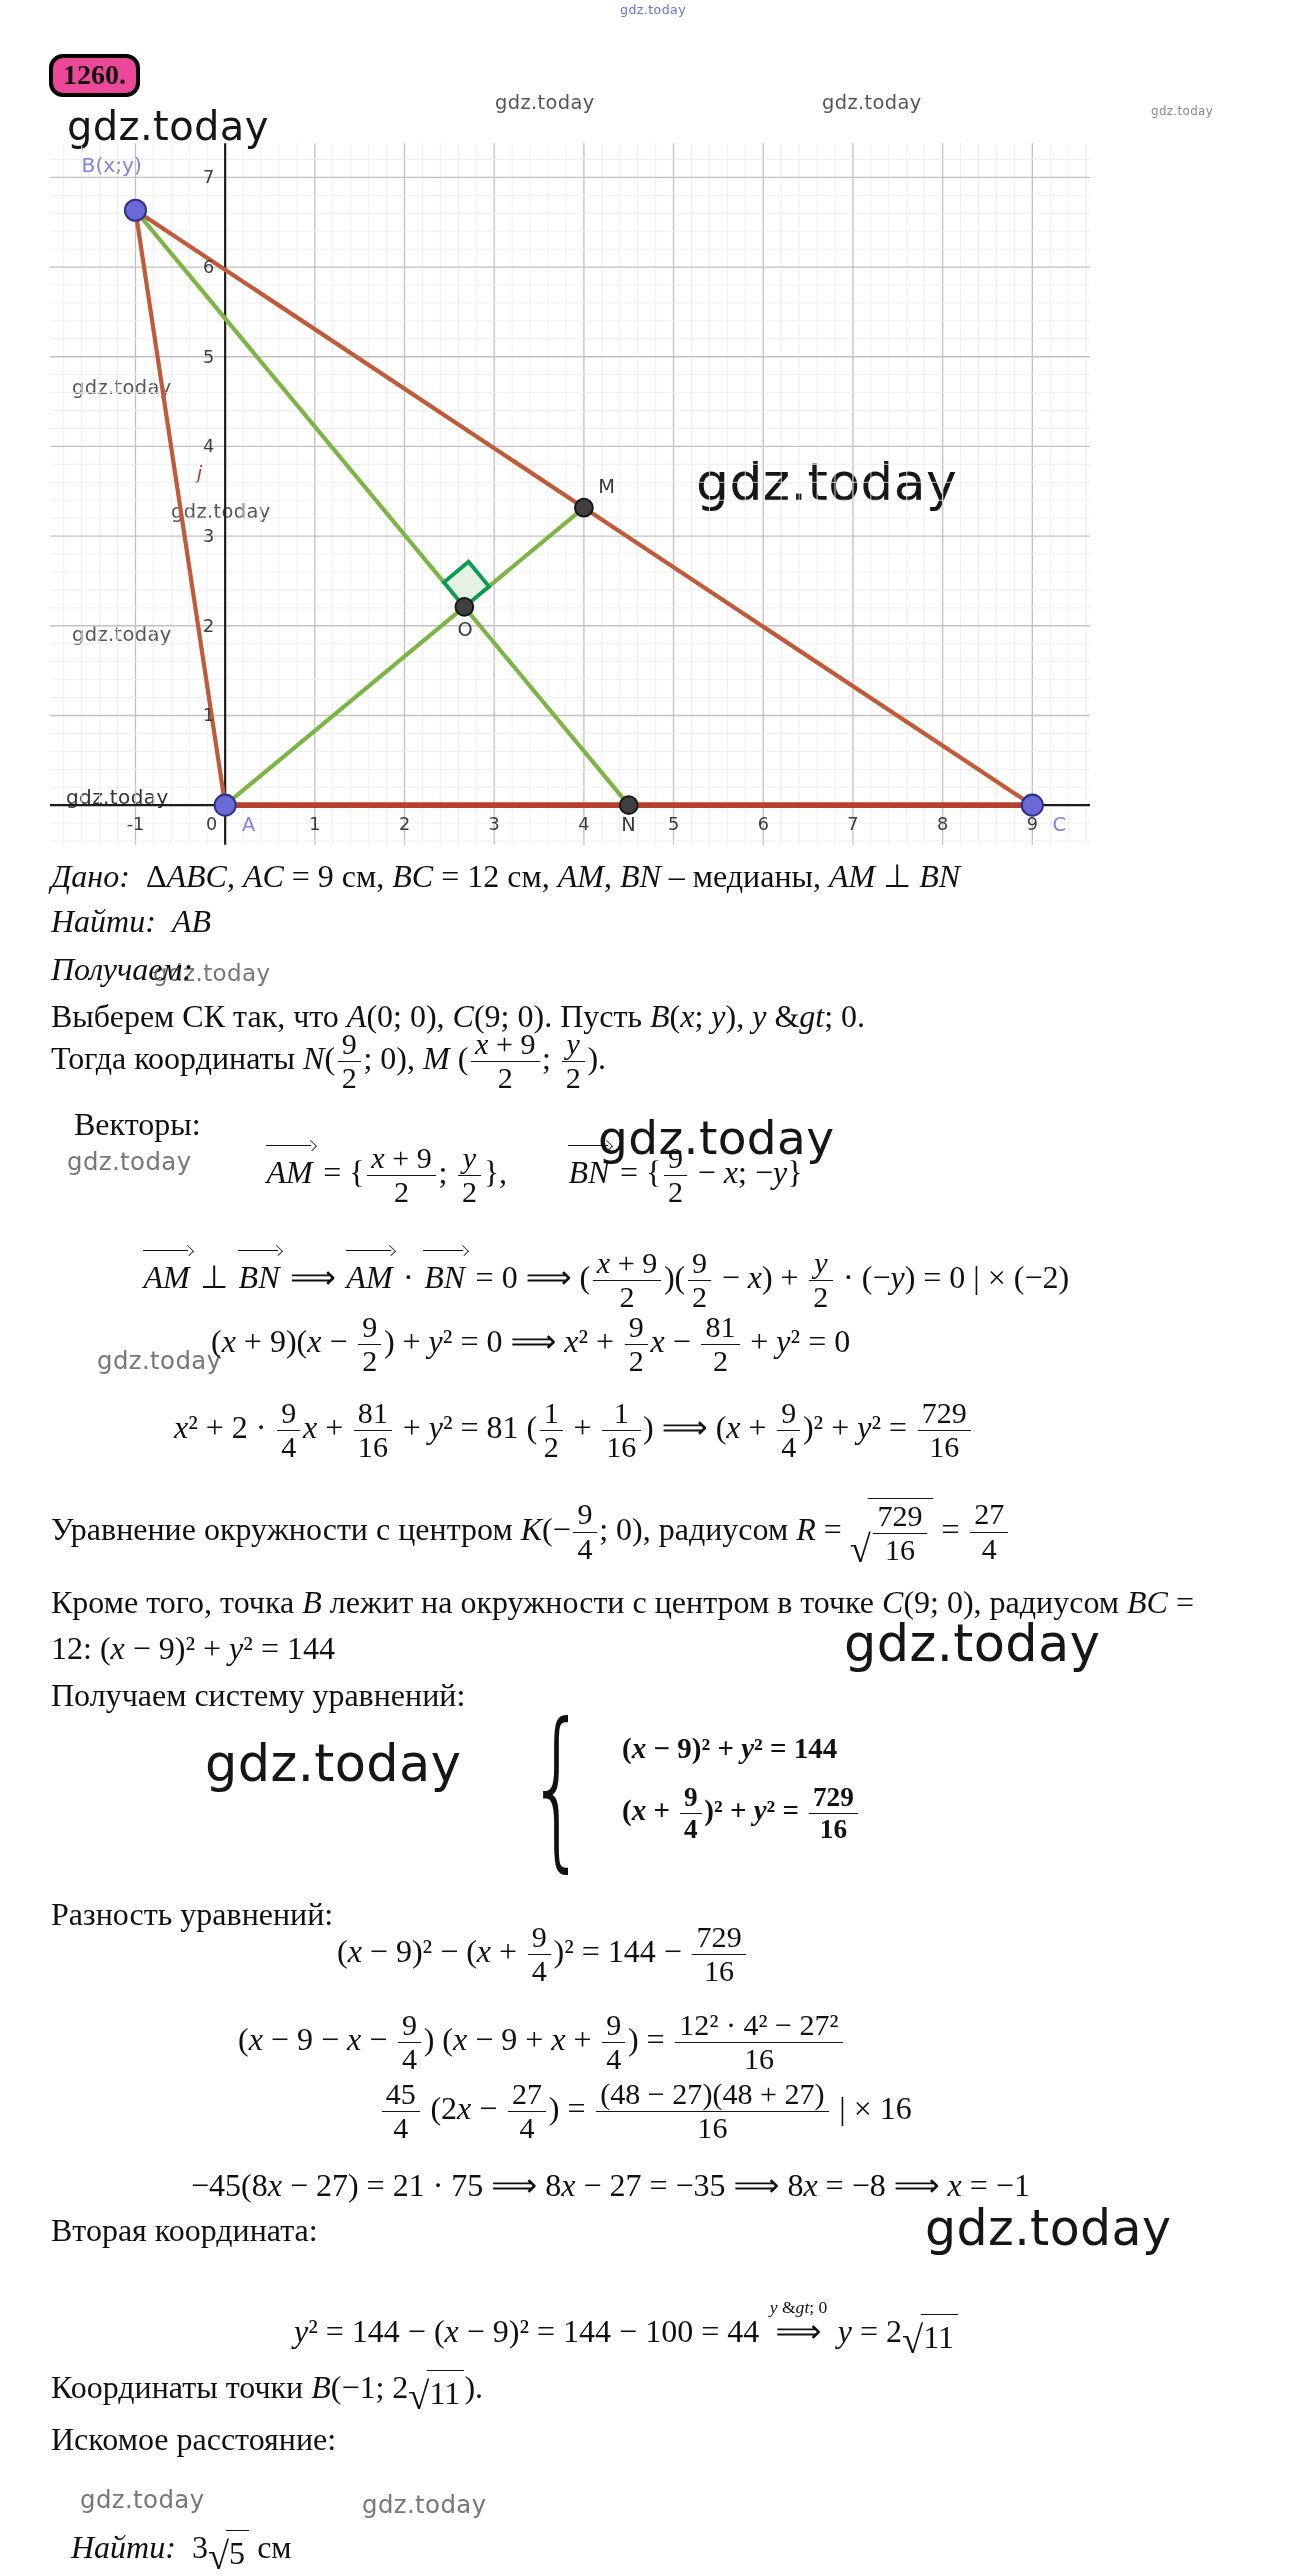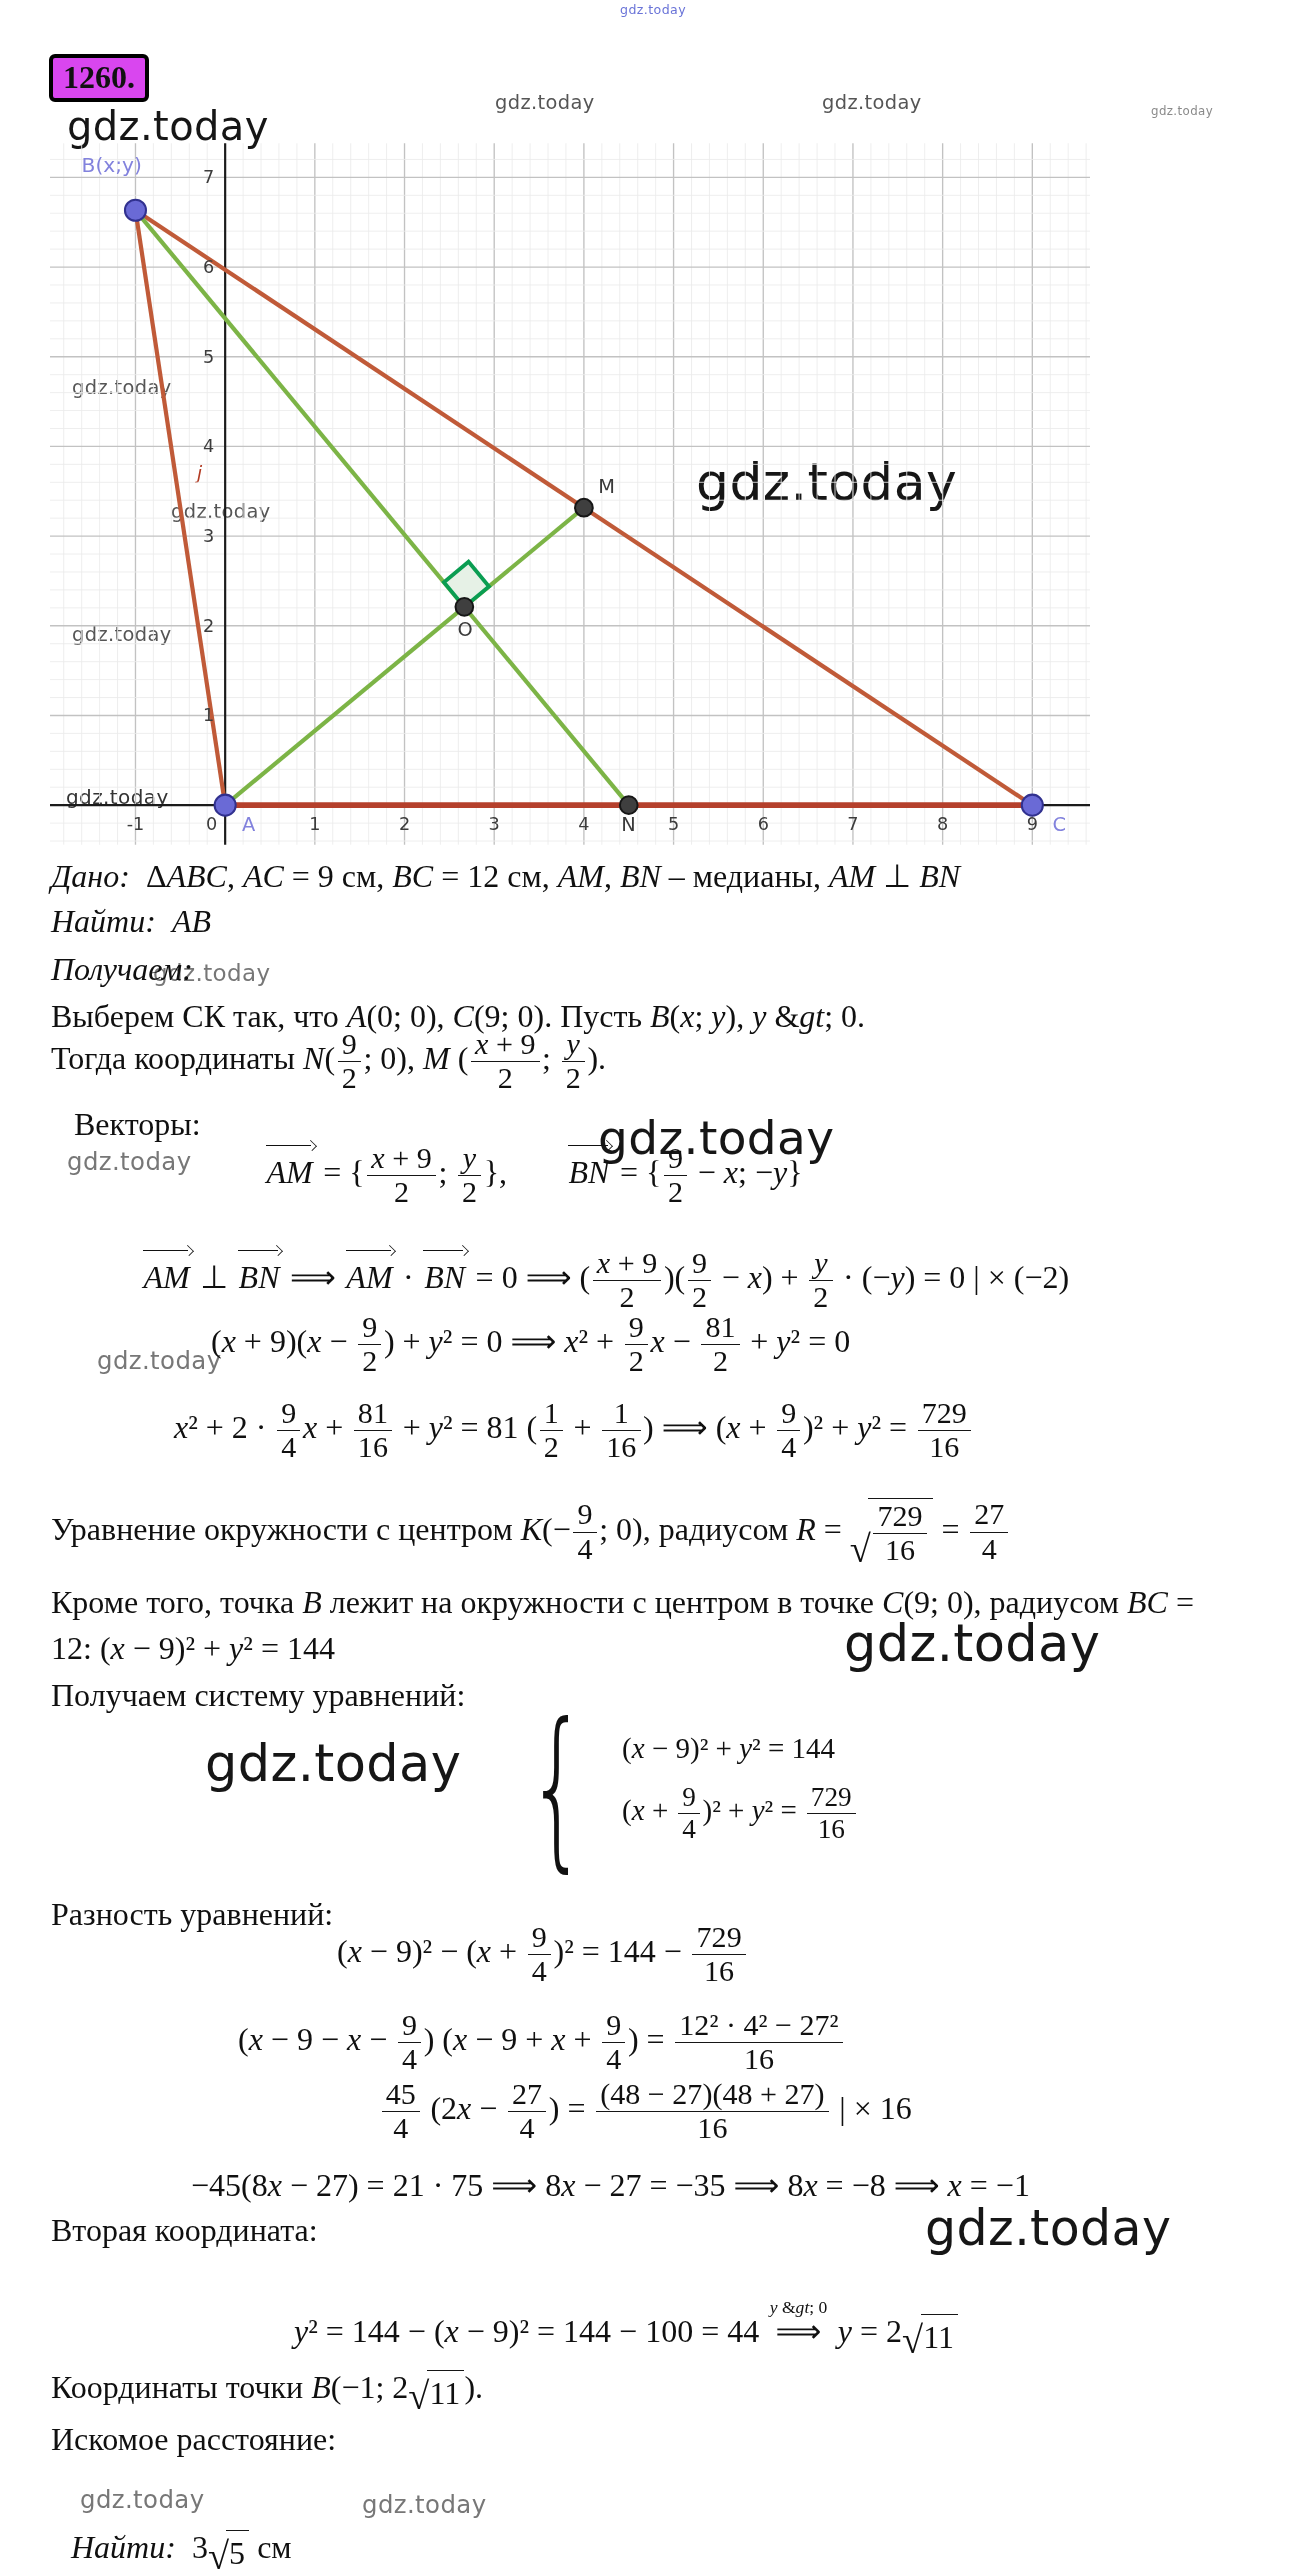"1260." #problem-box { background: #d946ef -> #ec4899; border-radius: 6px -> 14px; font-size: 32px -> 28px }
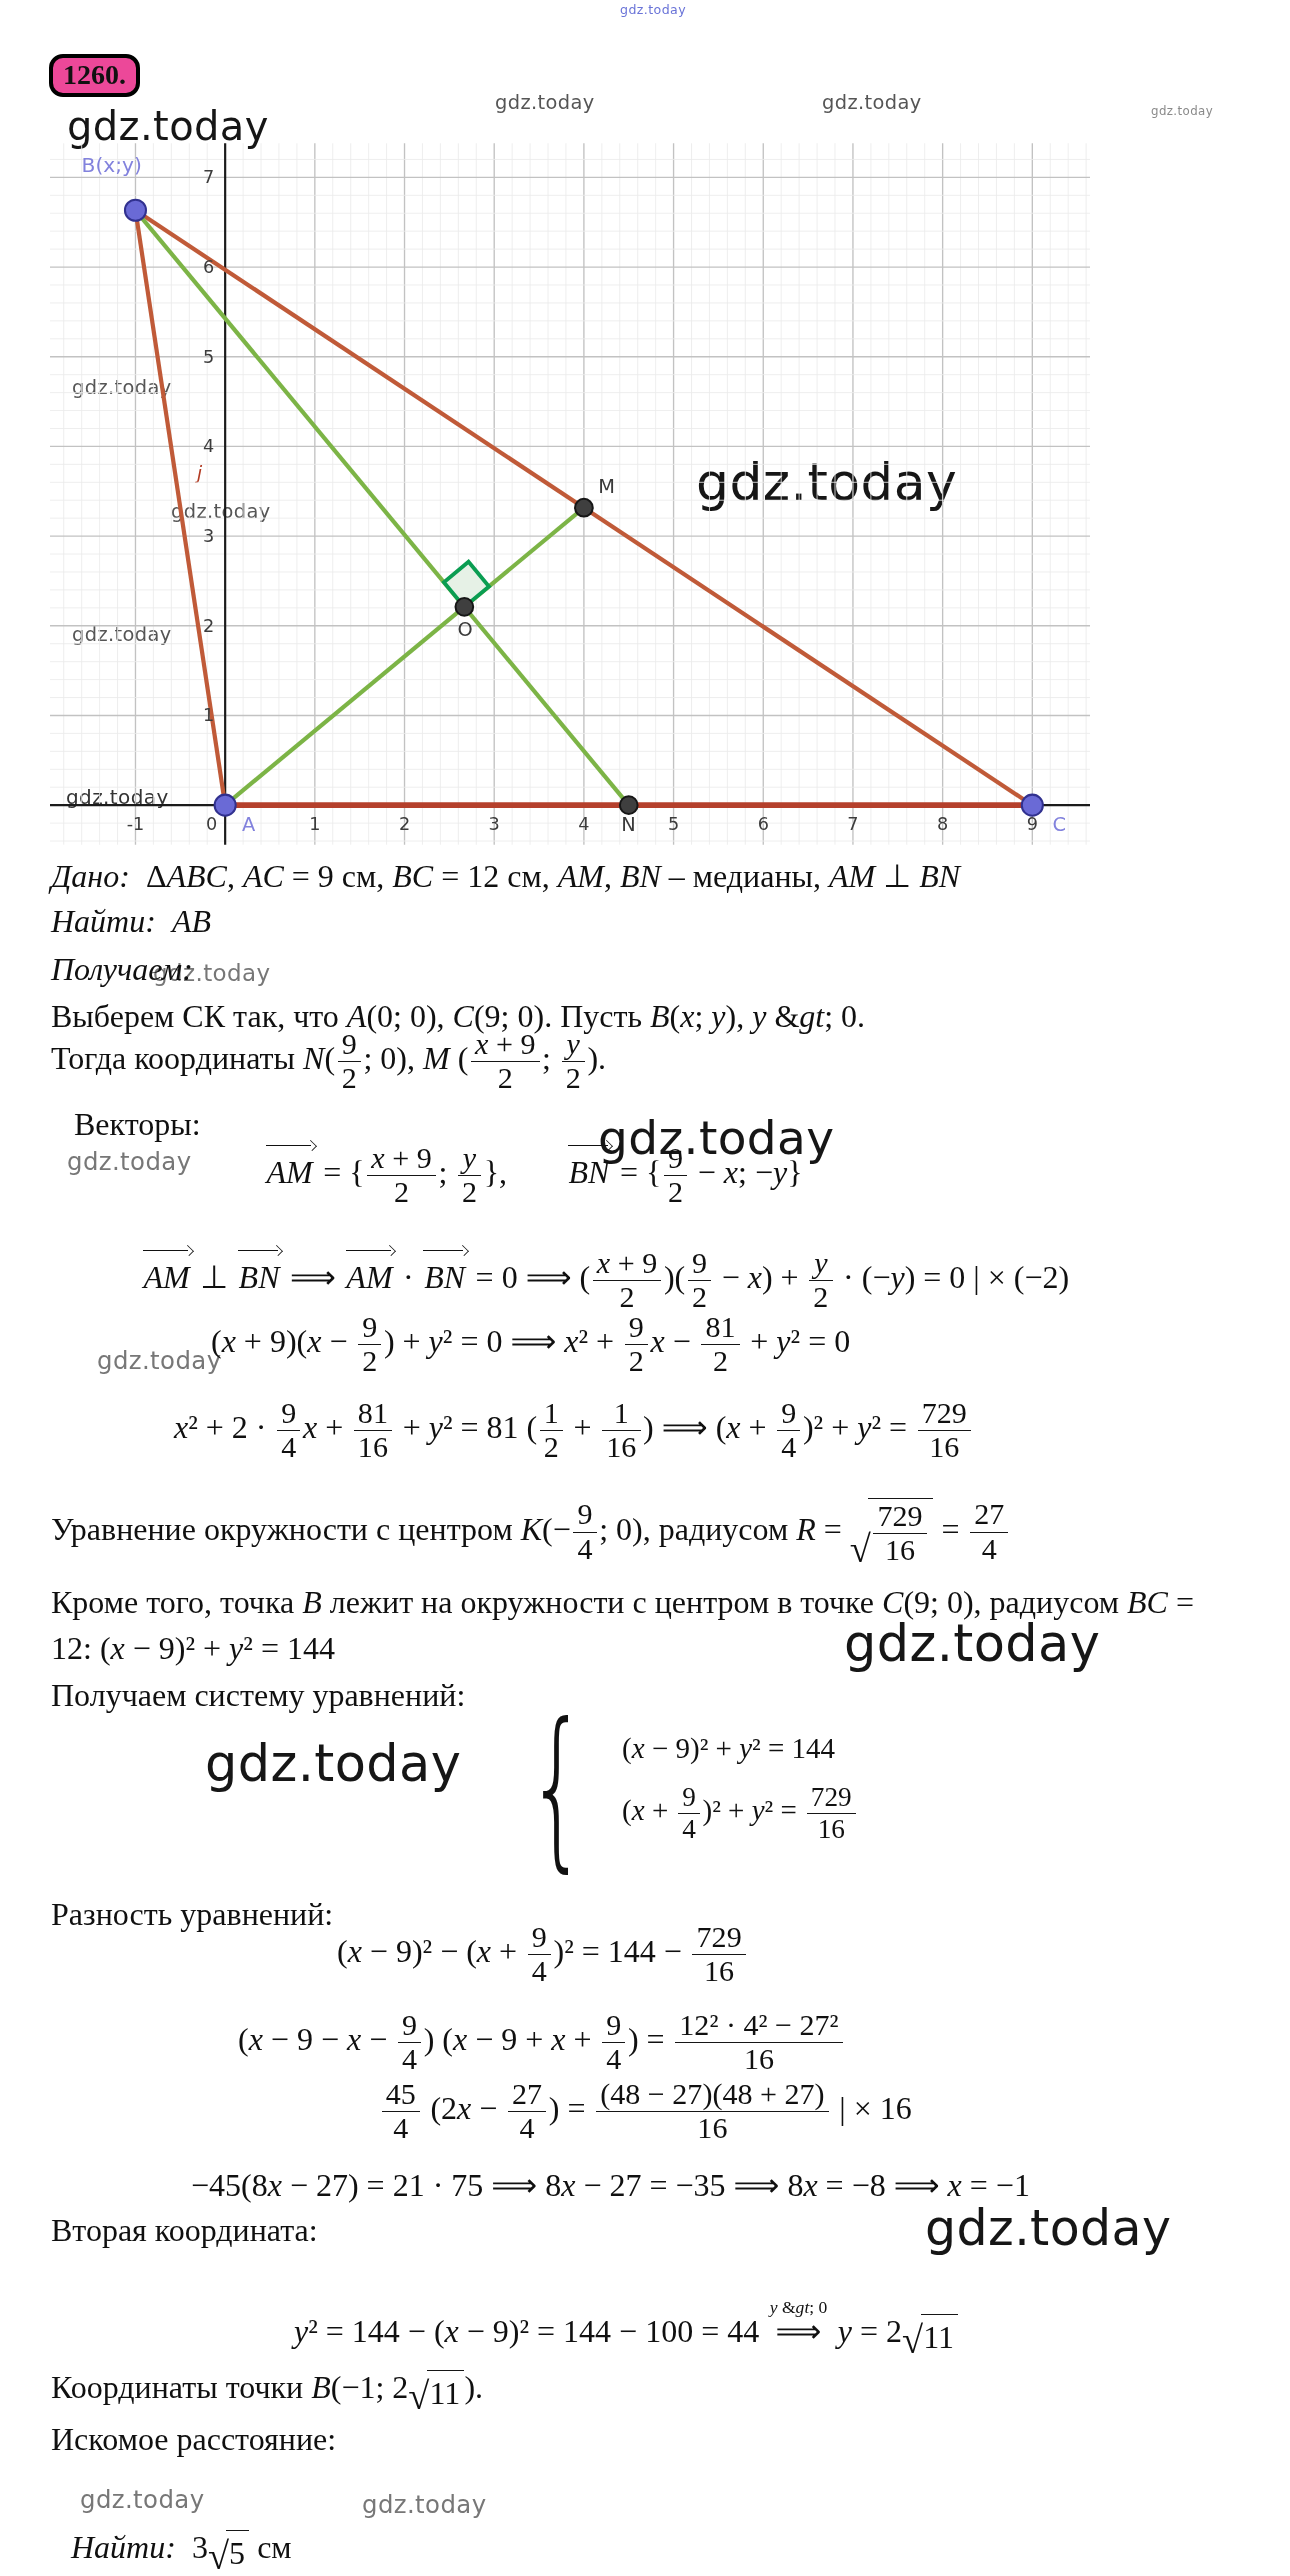"(x − 9)² + y²" #sys .rows { font-weight: none -> bold }
